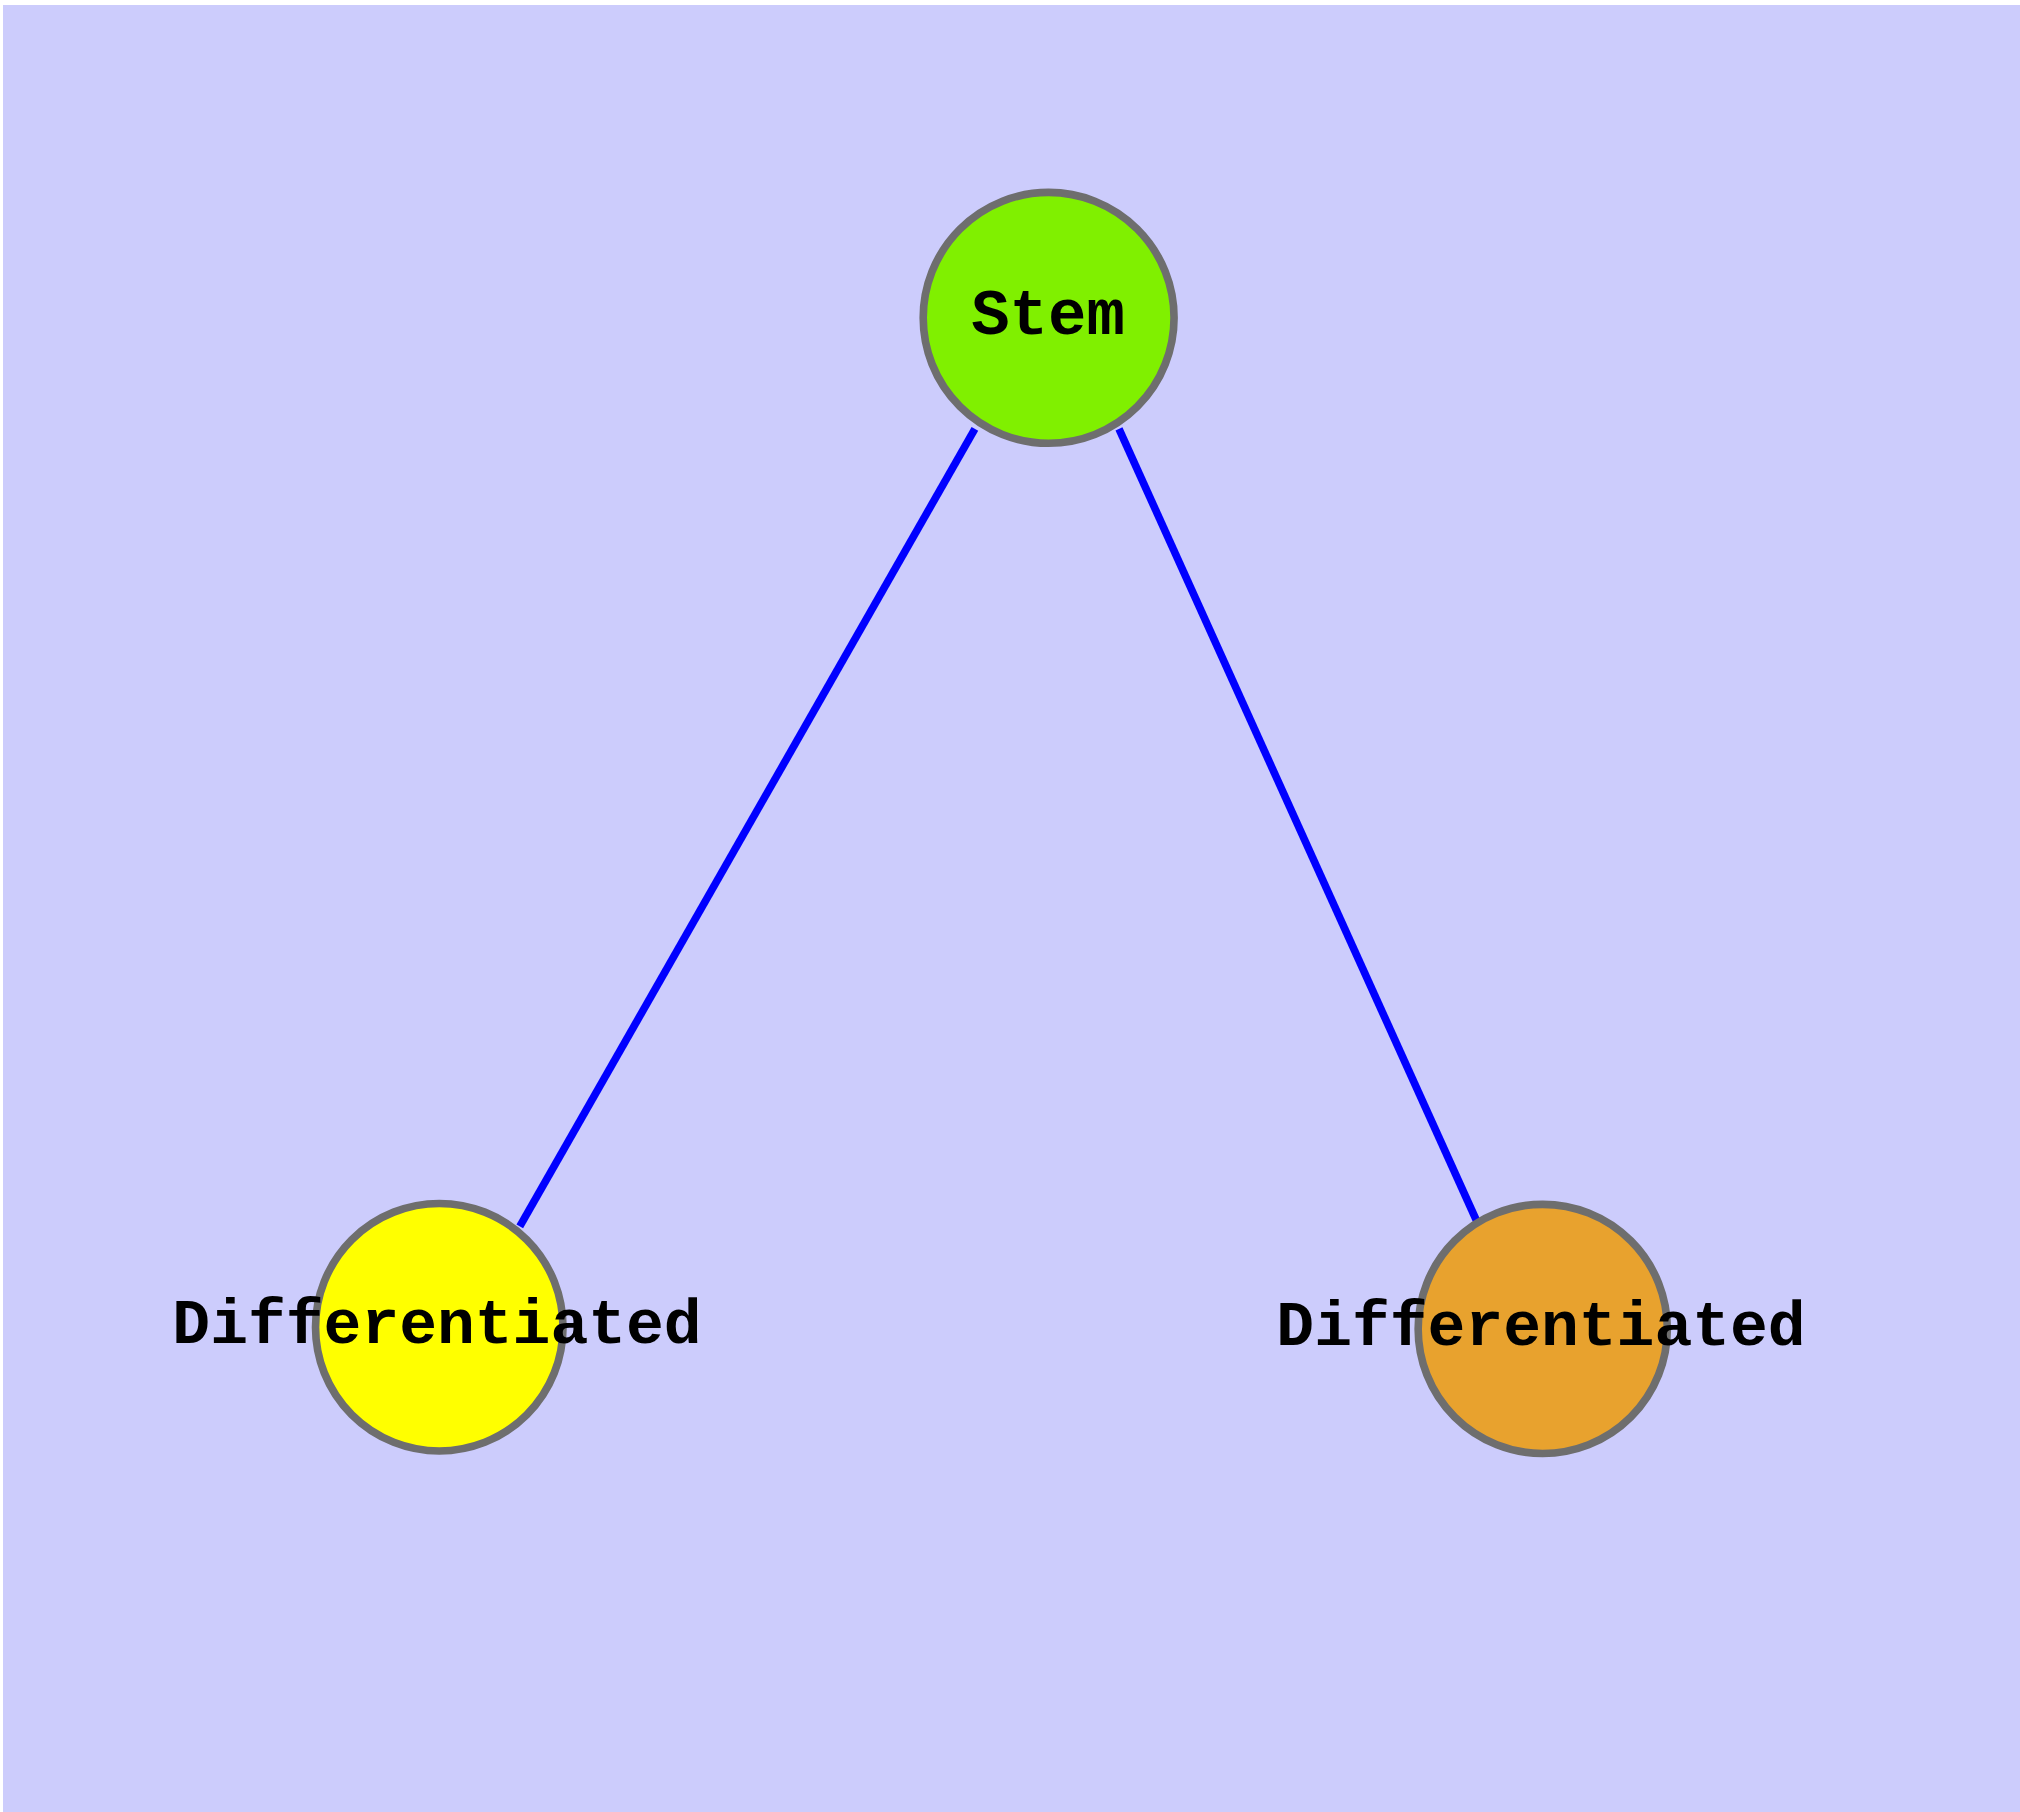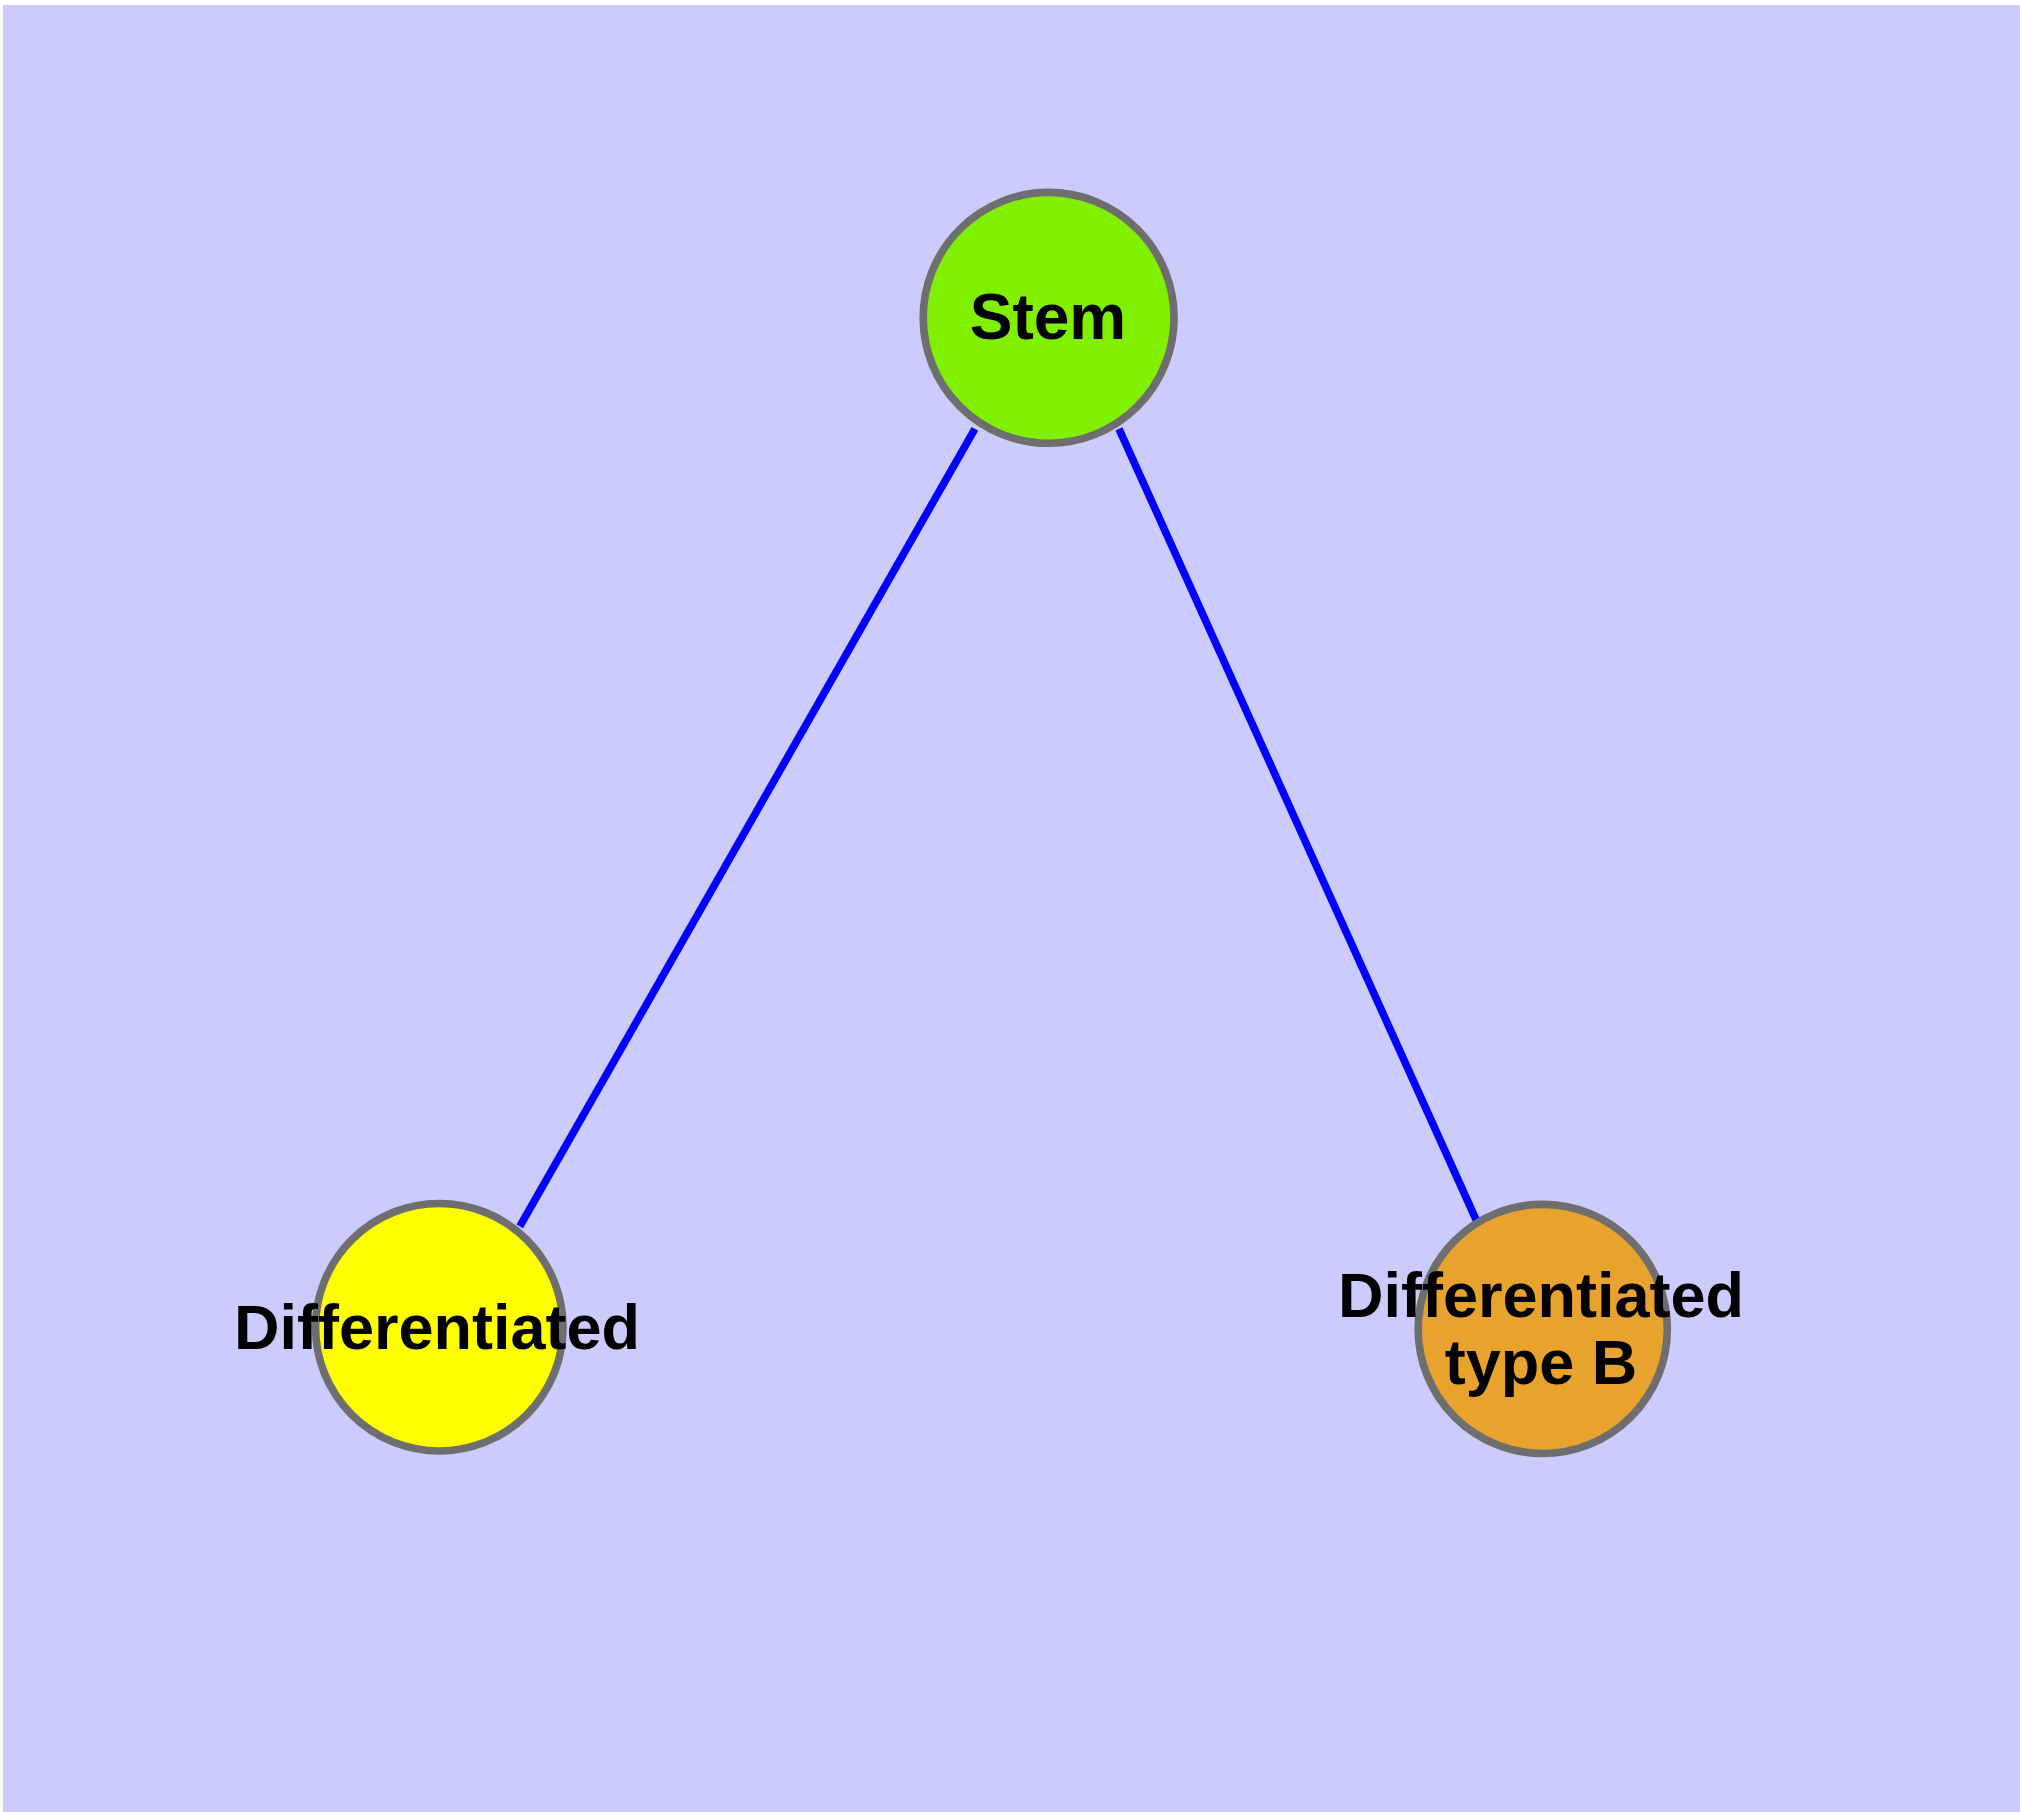"Stem" #canvas { font-family: Liberation Sans, sans-serif -> Liberation Mono, monospace }
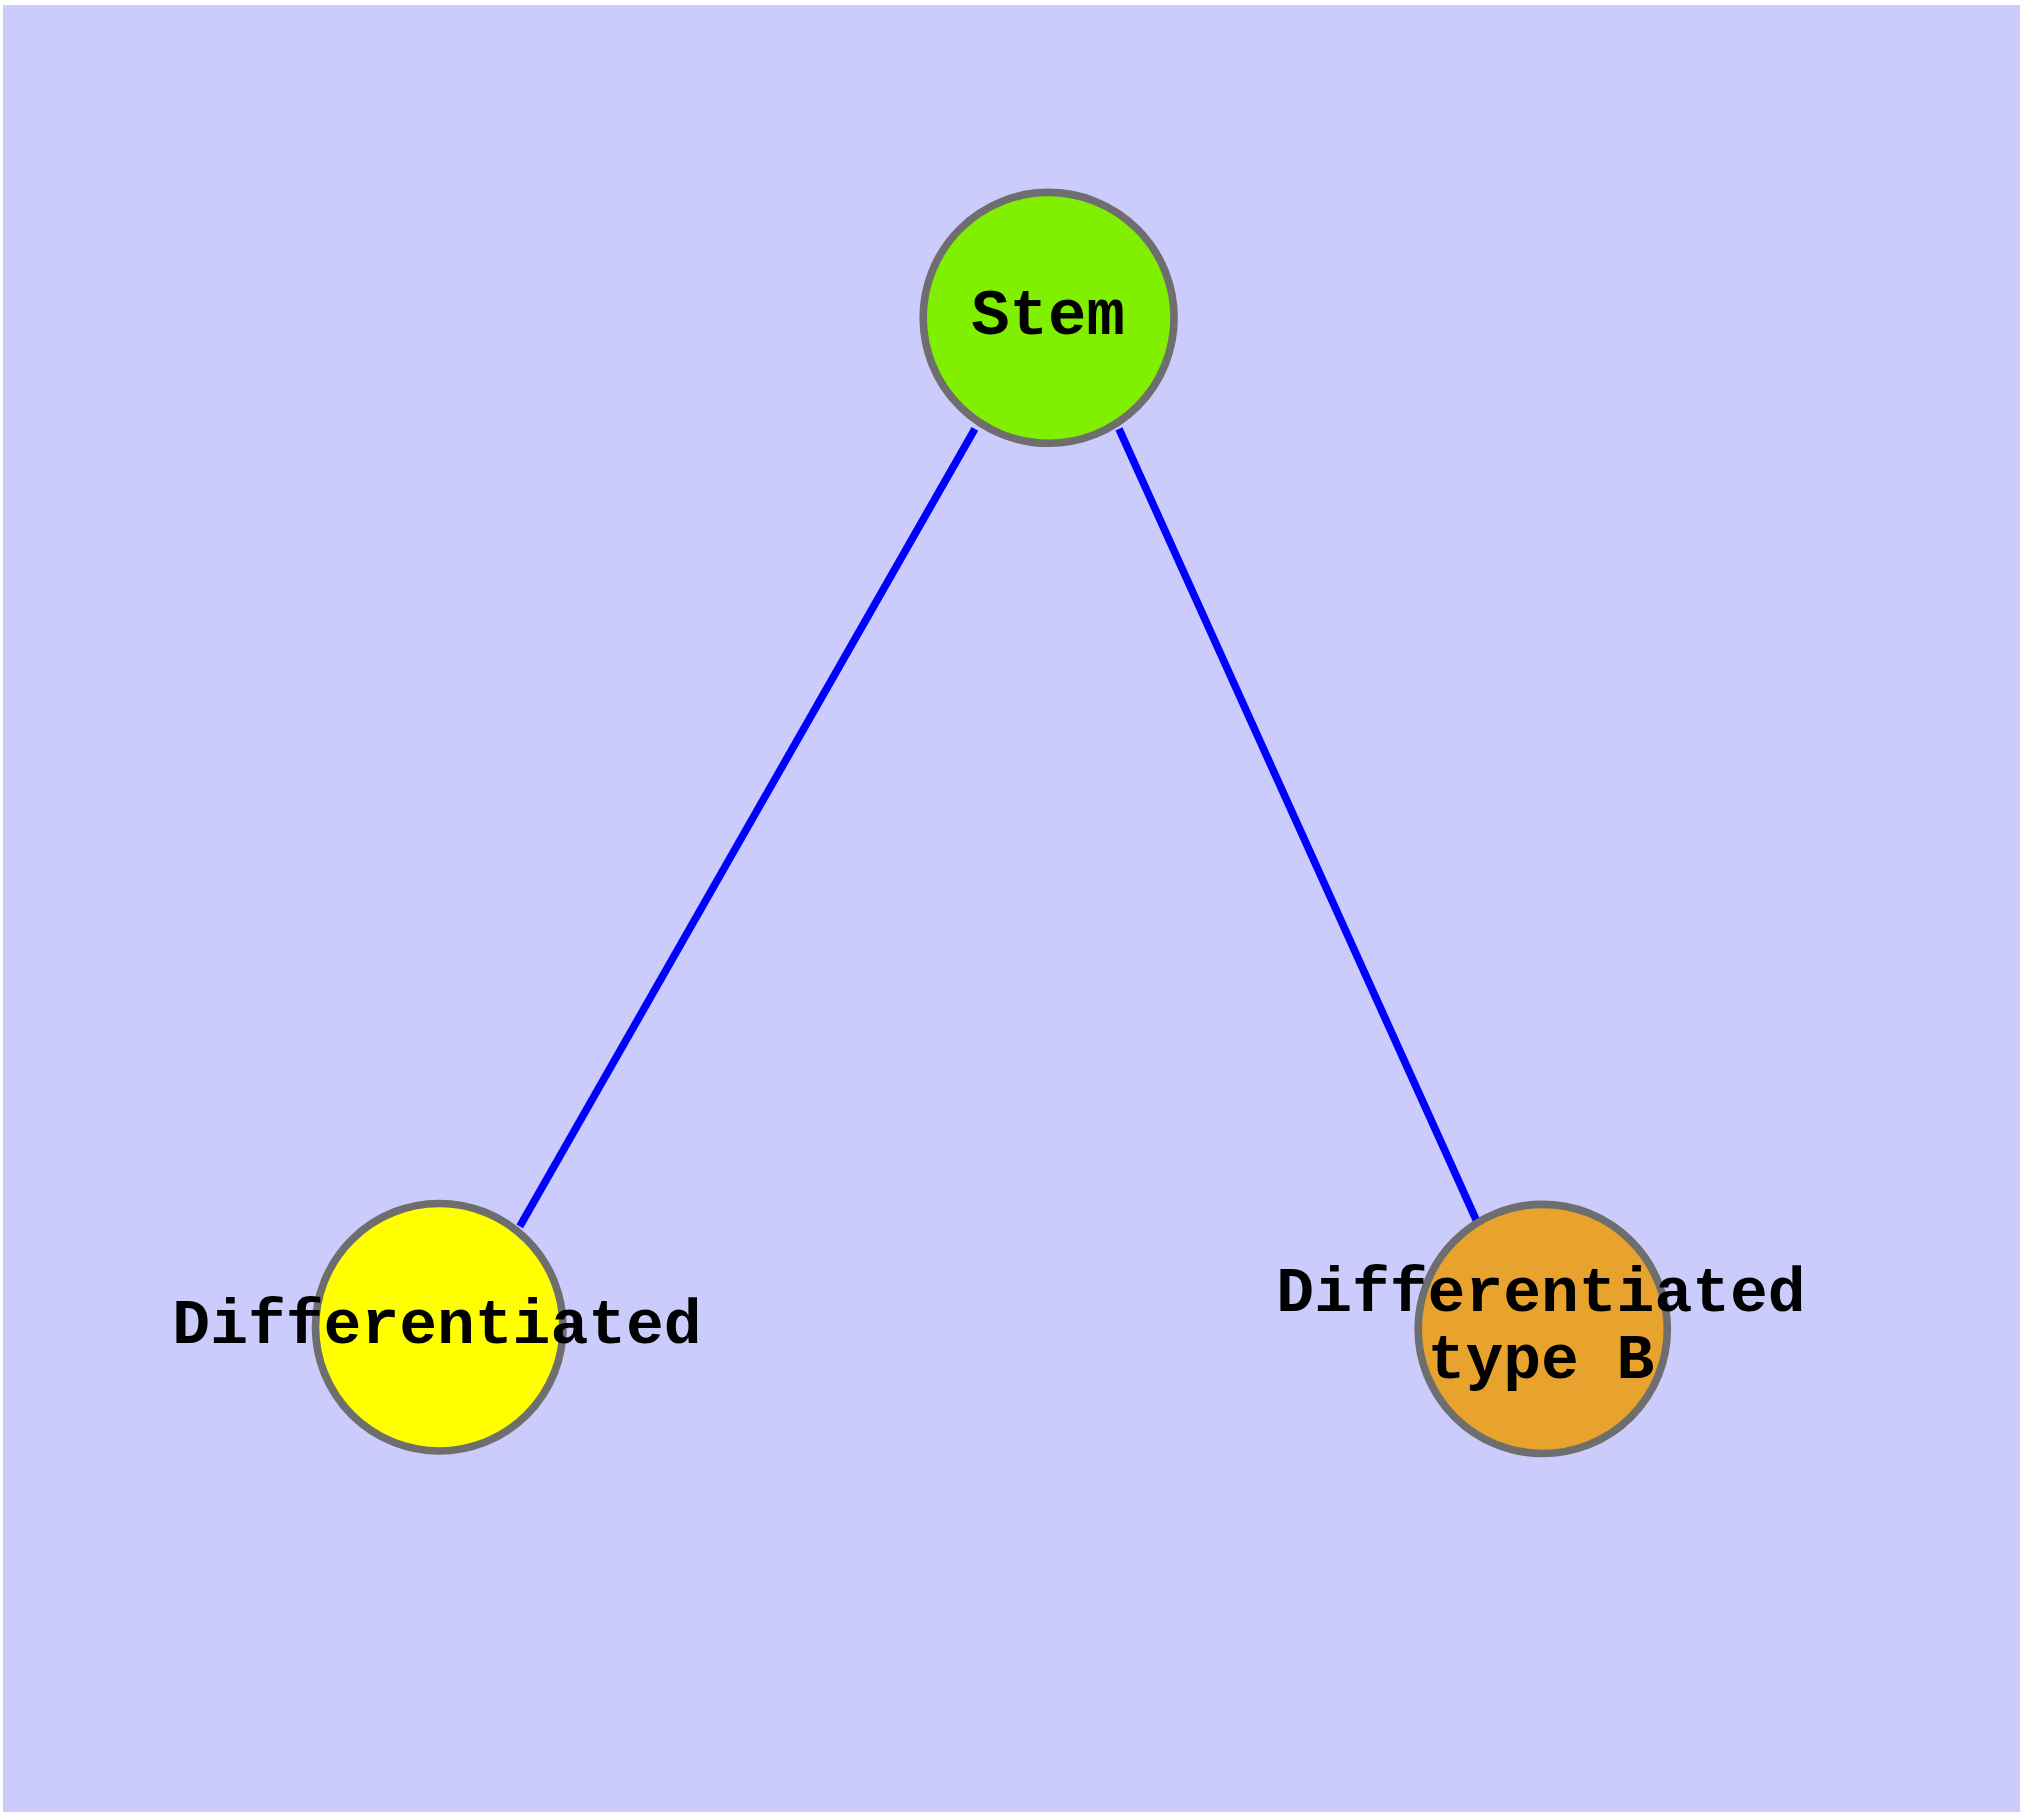"type B" span.label-line { html: <span>type B</span> -> none }
